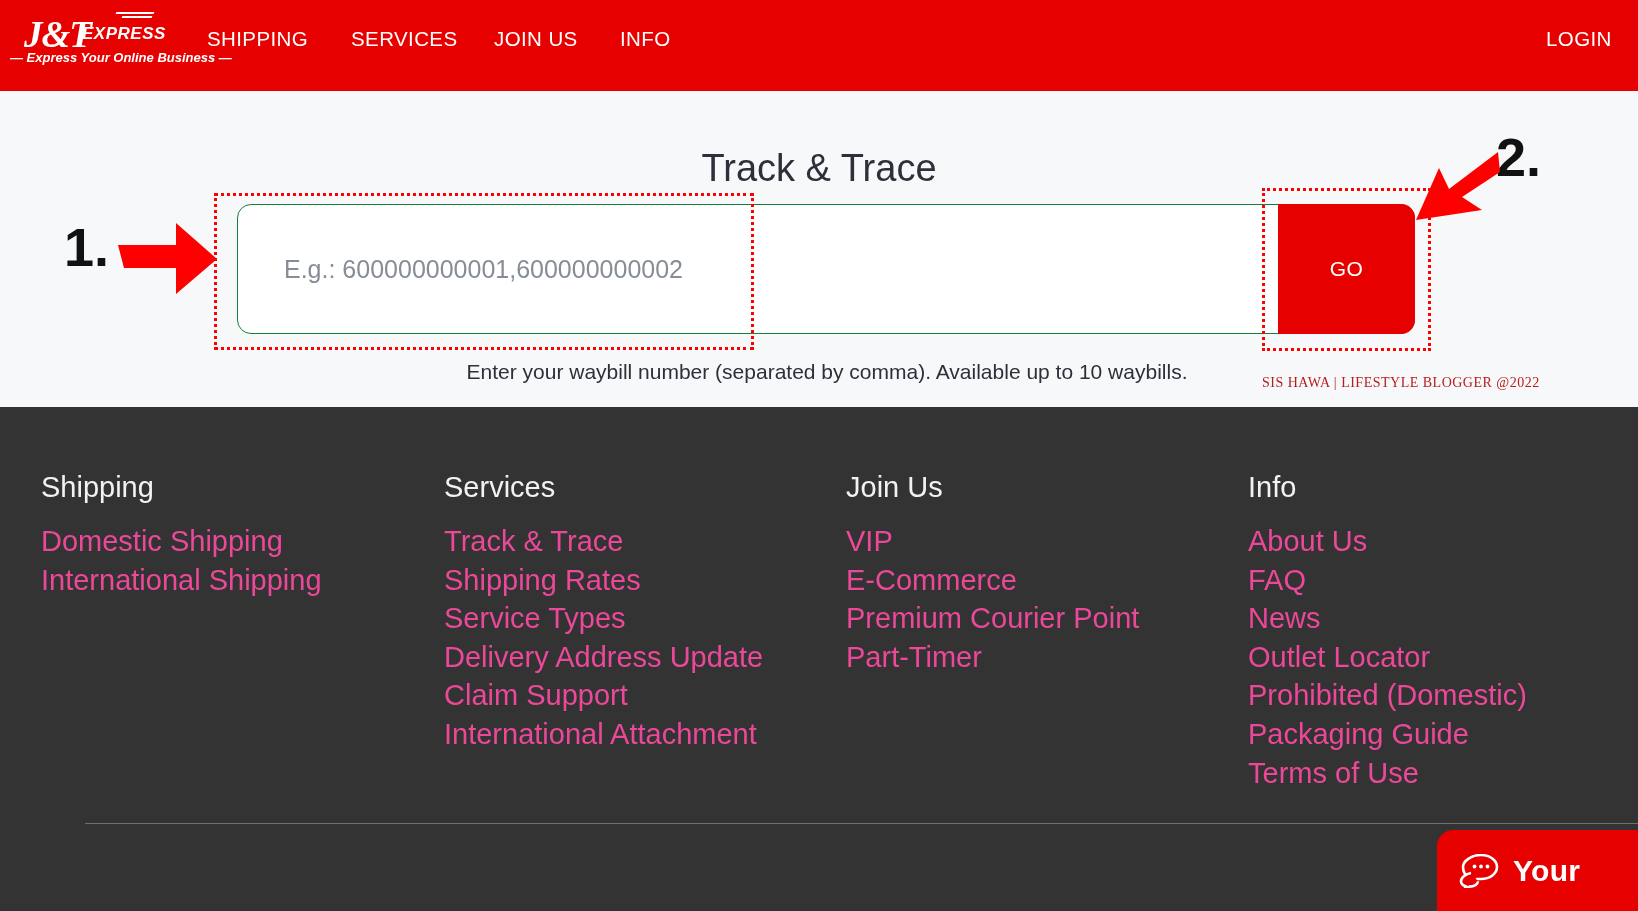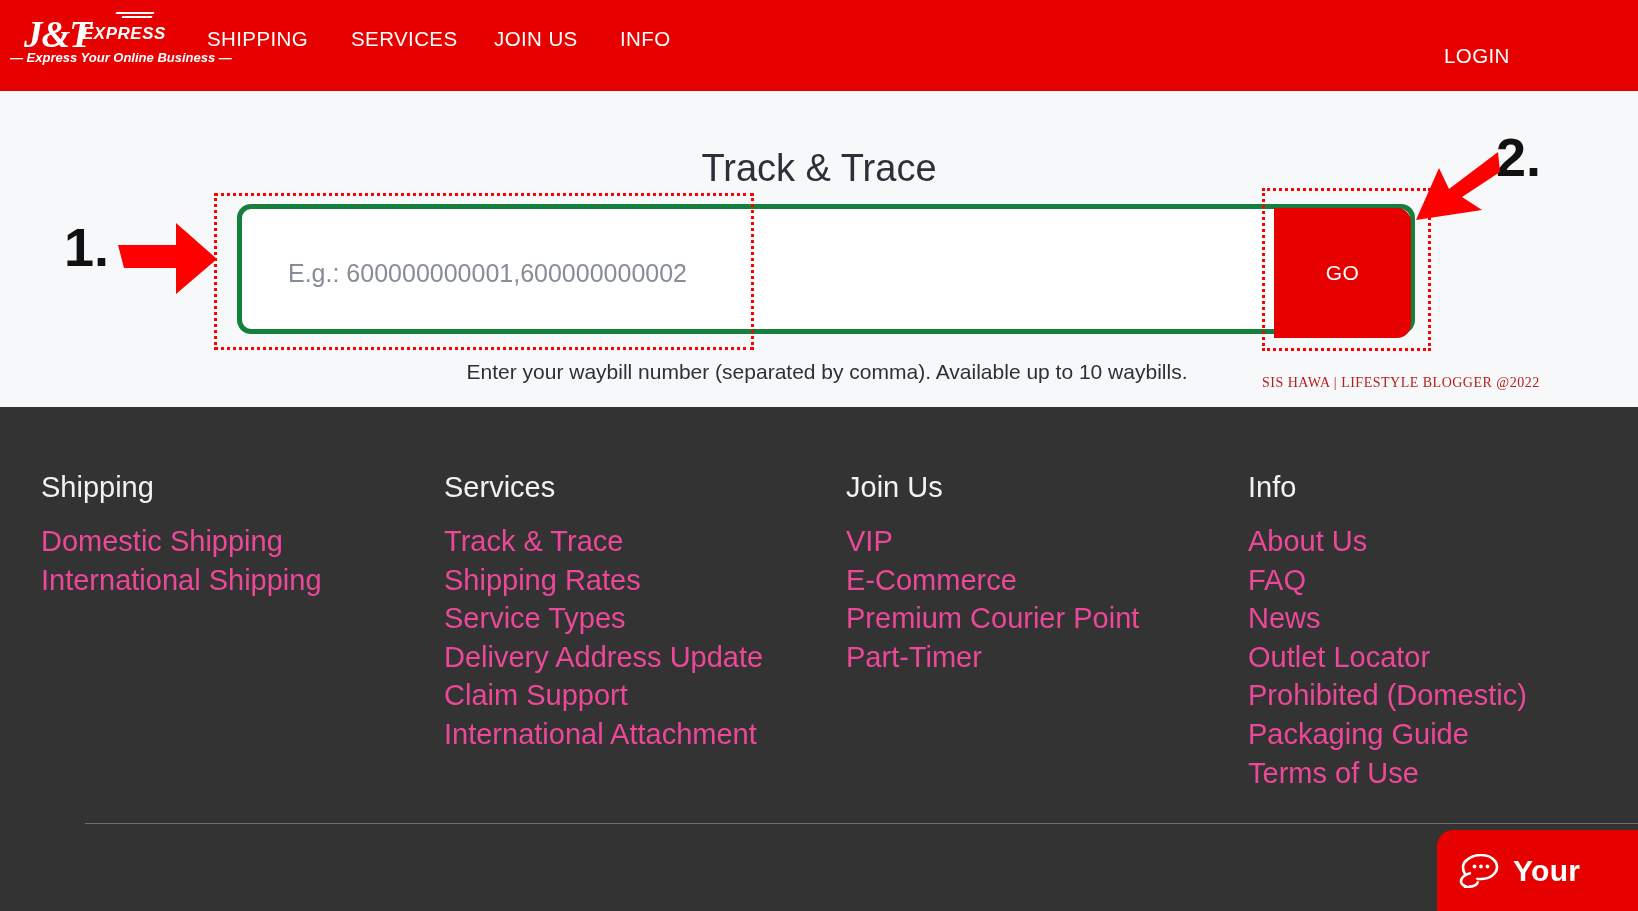"LOGIN" #nav-login { left: 1444px -> 1546px; margin-top: 17px -> none }
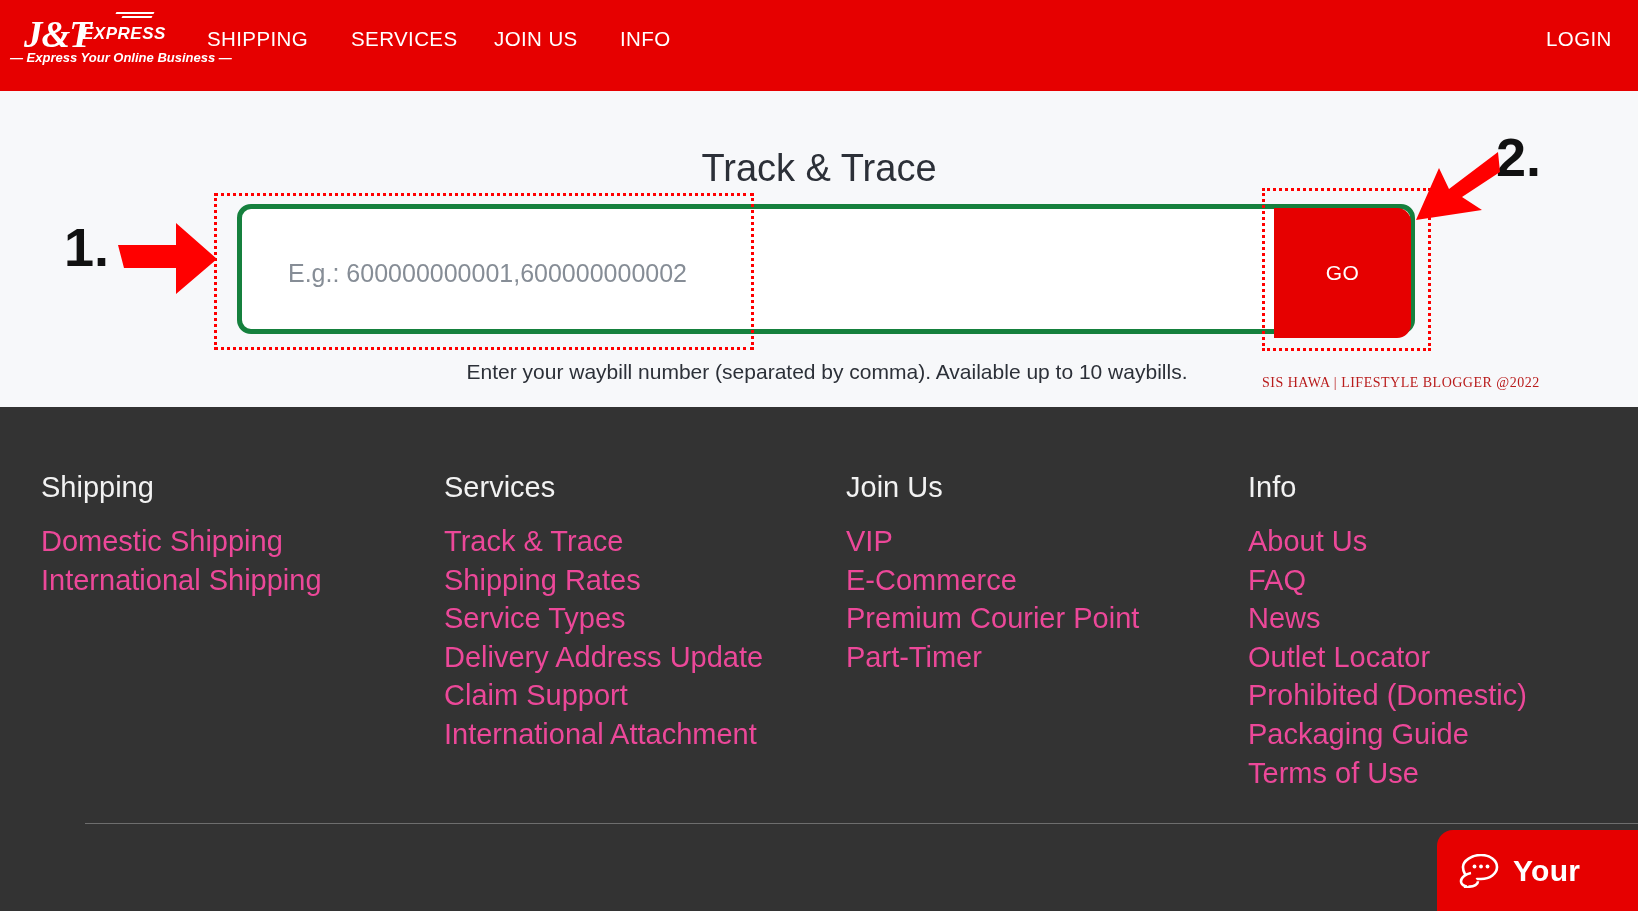"E.g.: 600000000001,600000000002" #search-shell { border: 5px solid #15803d -> 1px solid #15803d }
